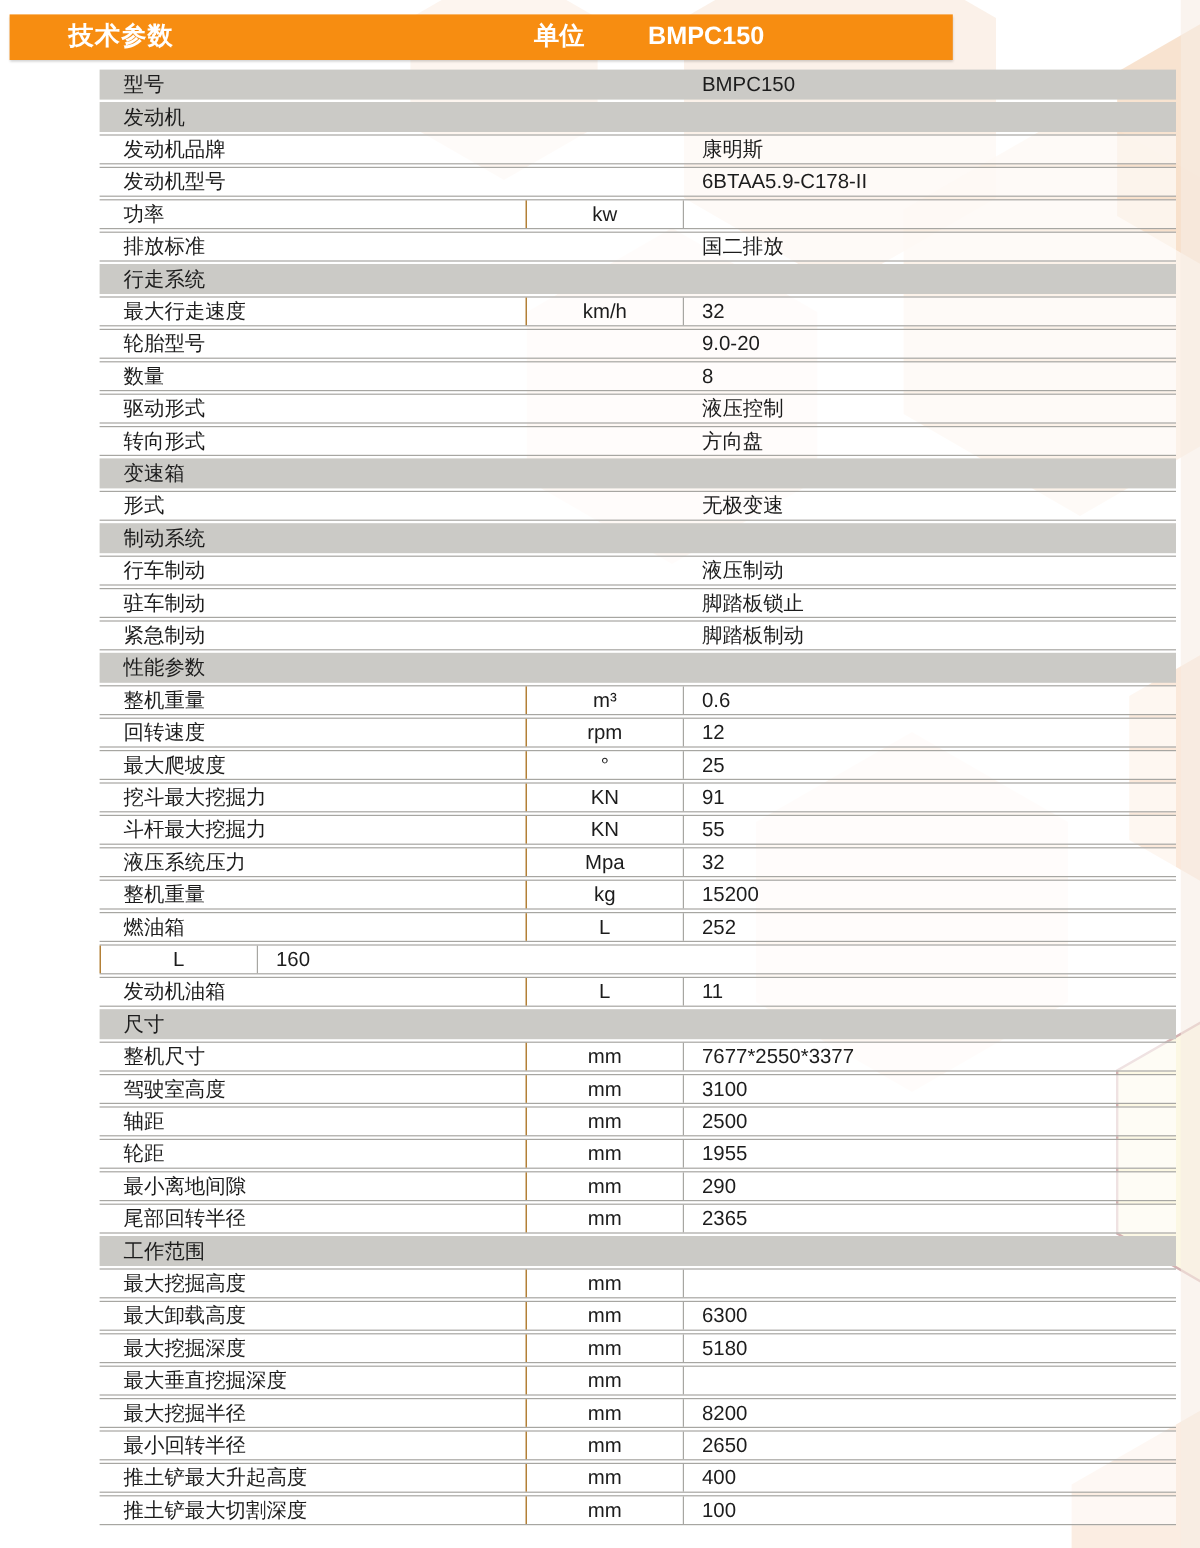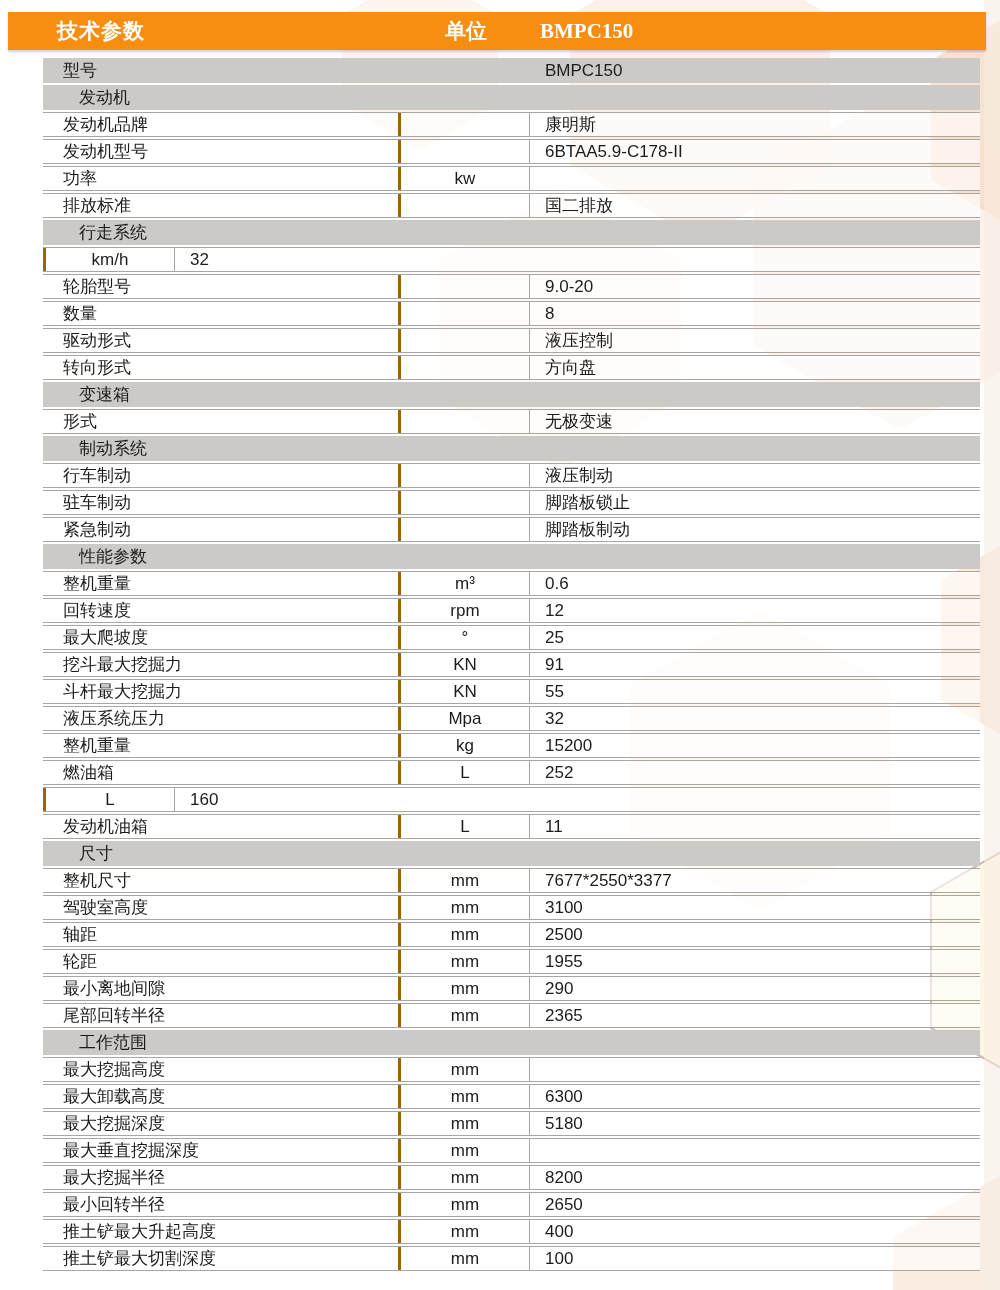"技术参数" .header-bar { font-family: Liberation Serif, serif -> none; width: 978px -> 786px }
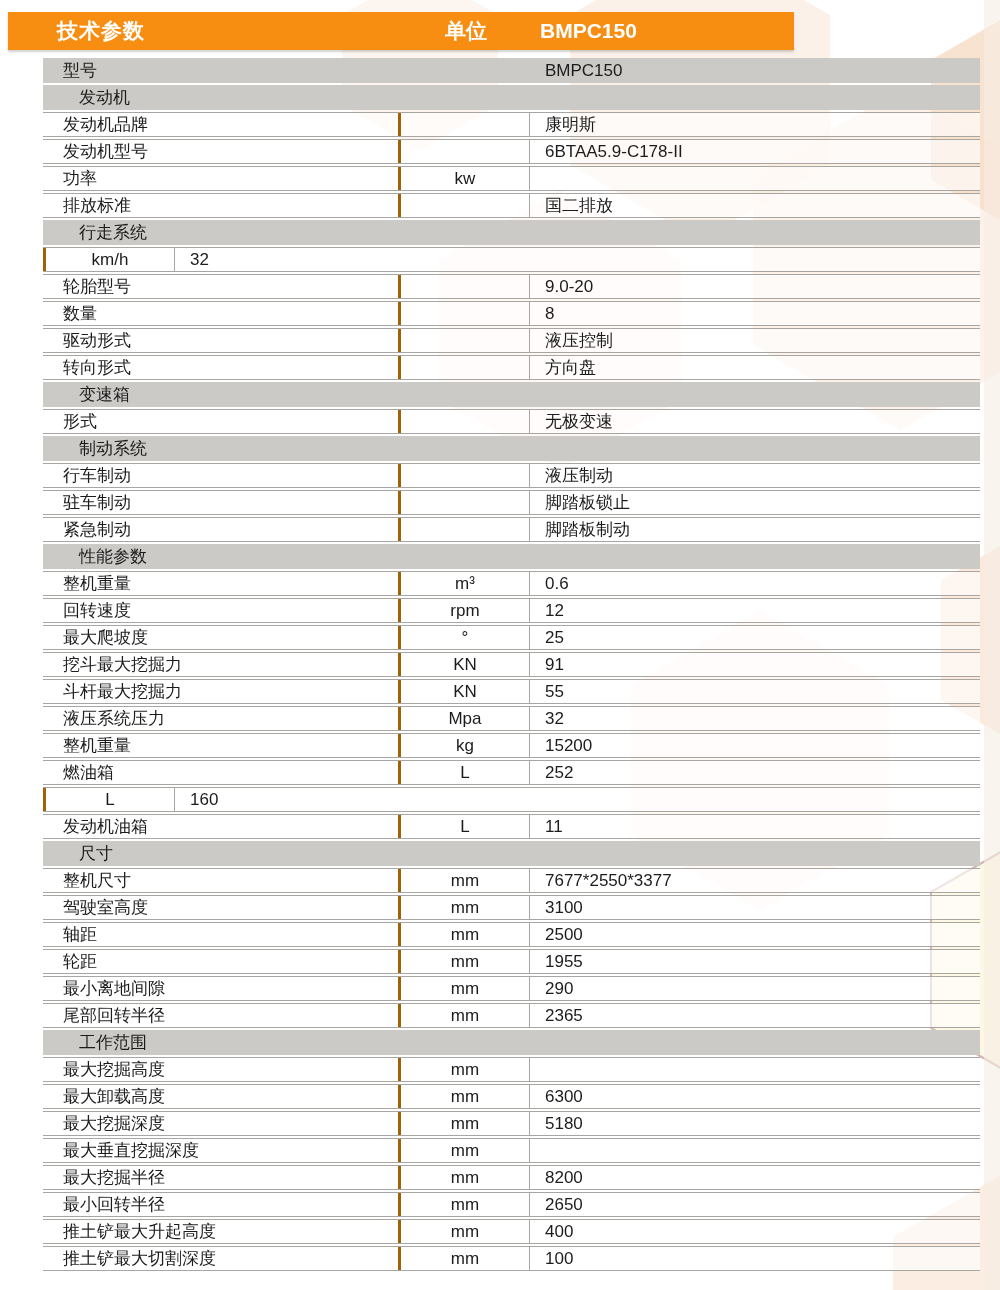"型号" .row { margin-left: none -> 40px }
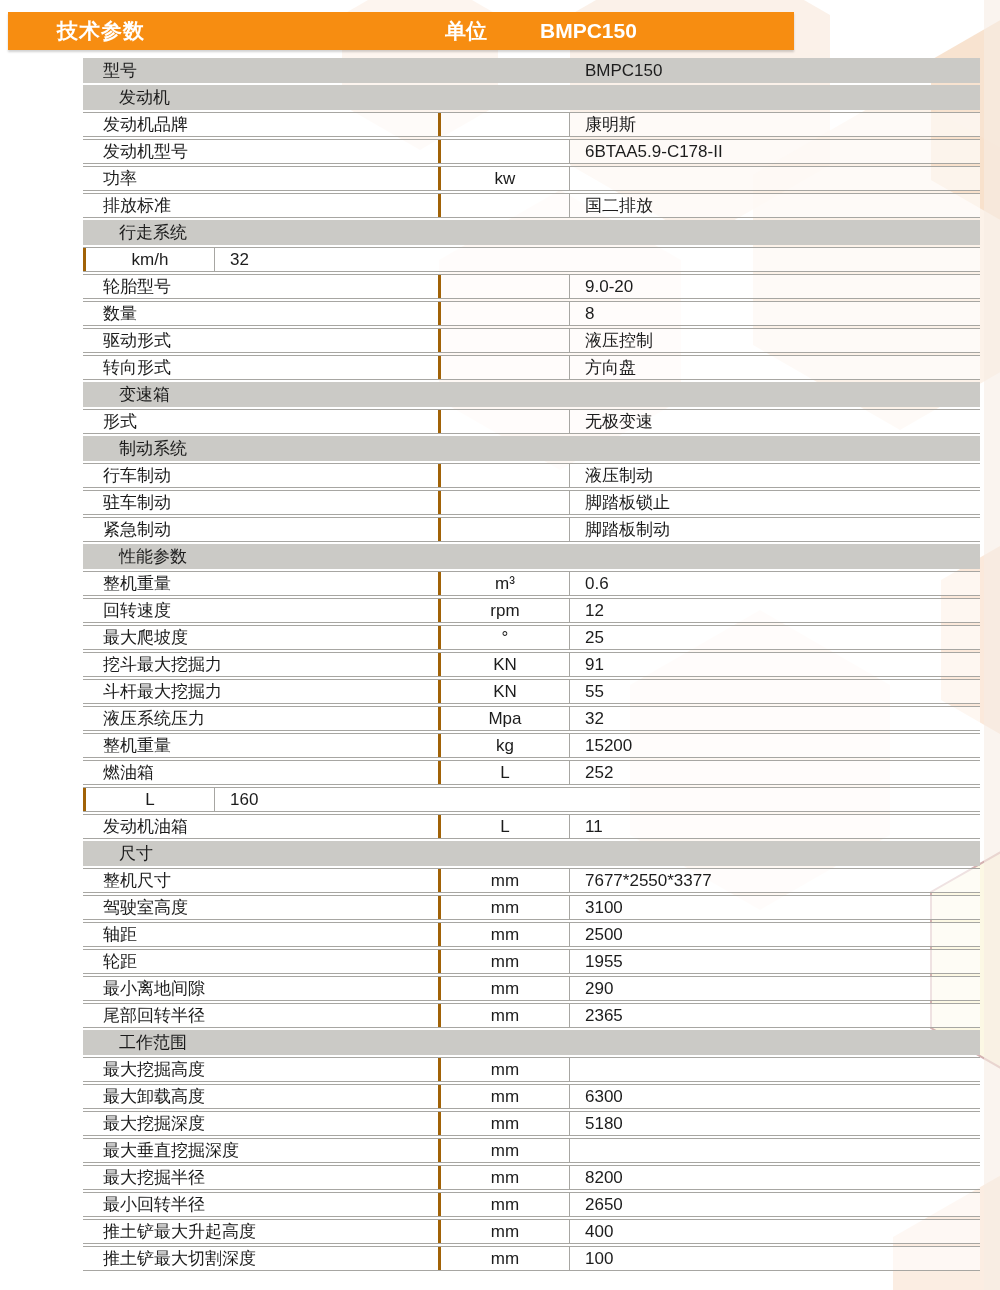"发动机" .section-row { padding-left: 36px -> 20px }
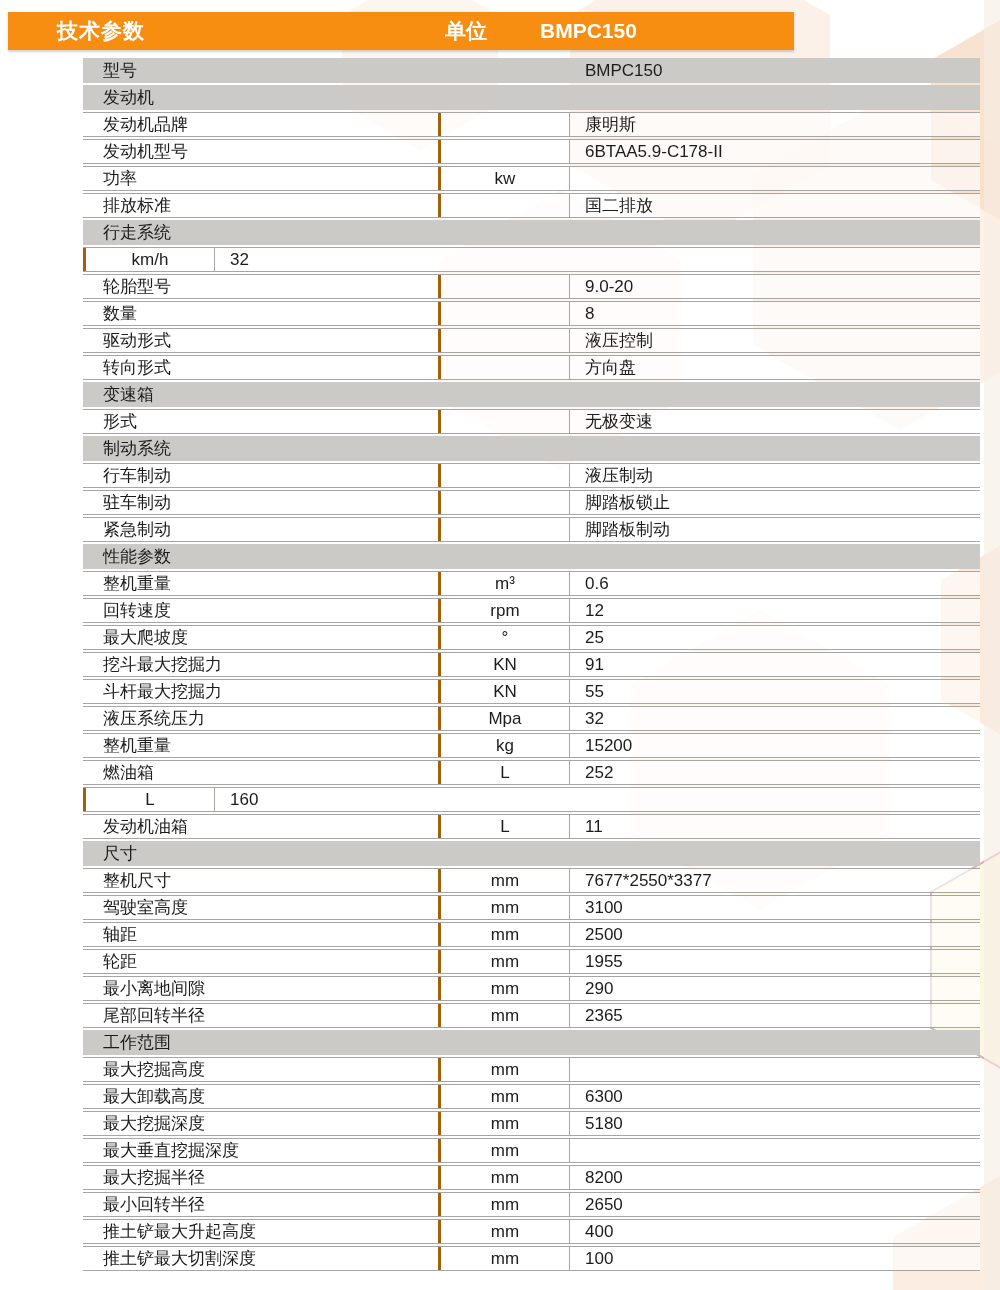"发动机品牌" .data-row { align-items: none -> center }
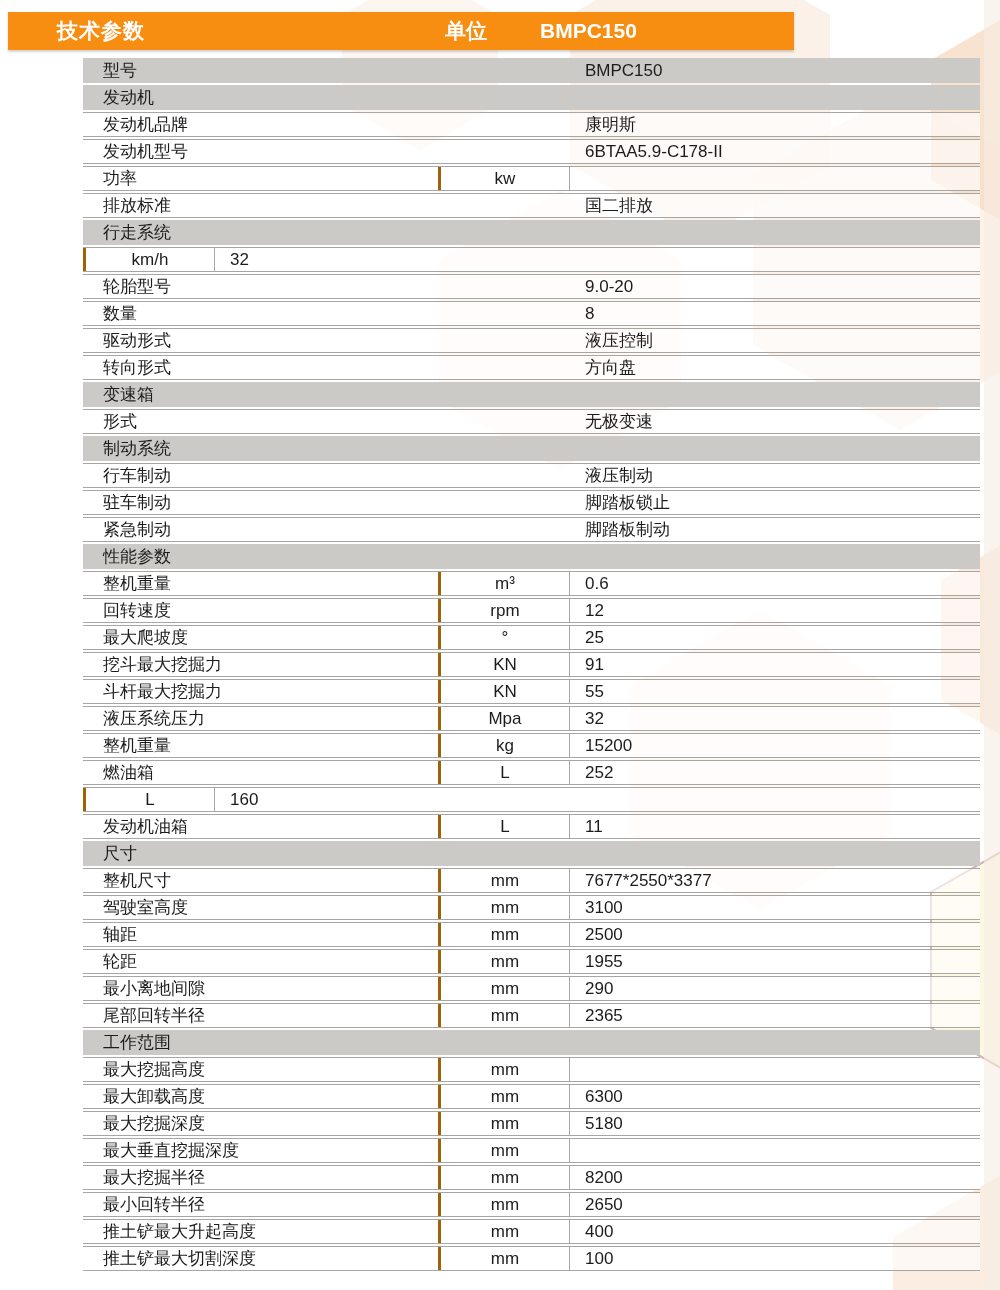"kw" .data-row .cell.unit { border-left: 3px solid #a16207 -> 1px solid #a16207 }
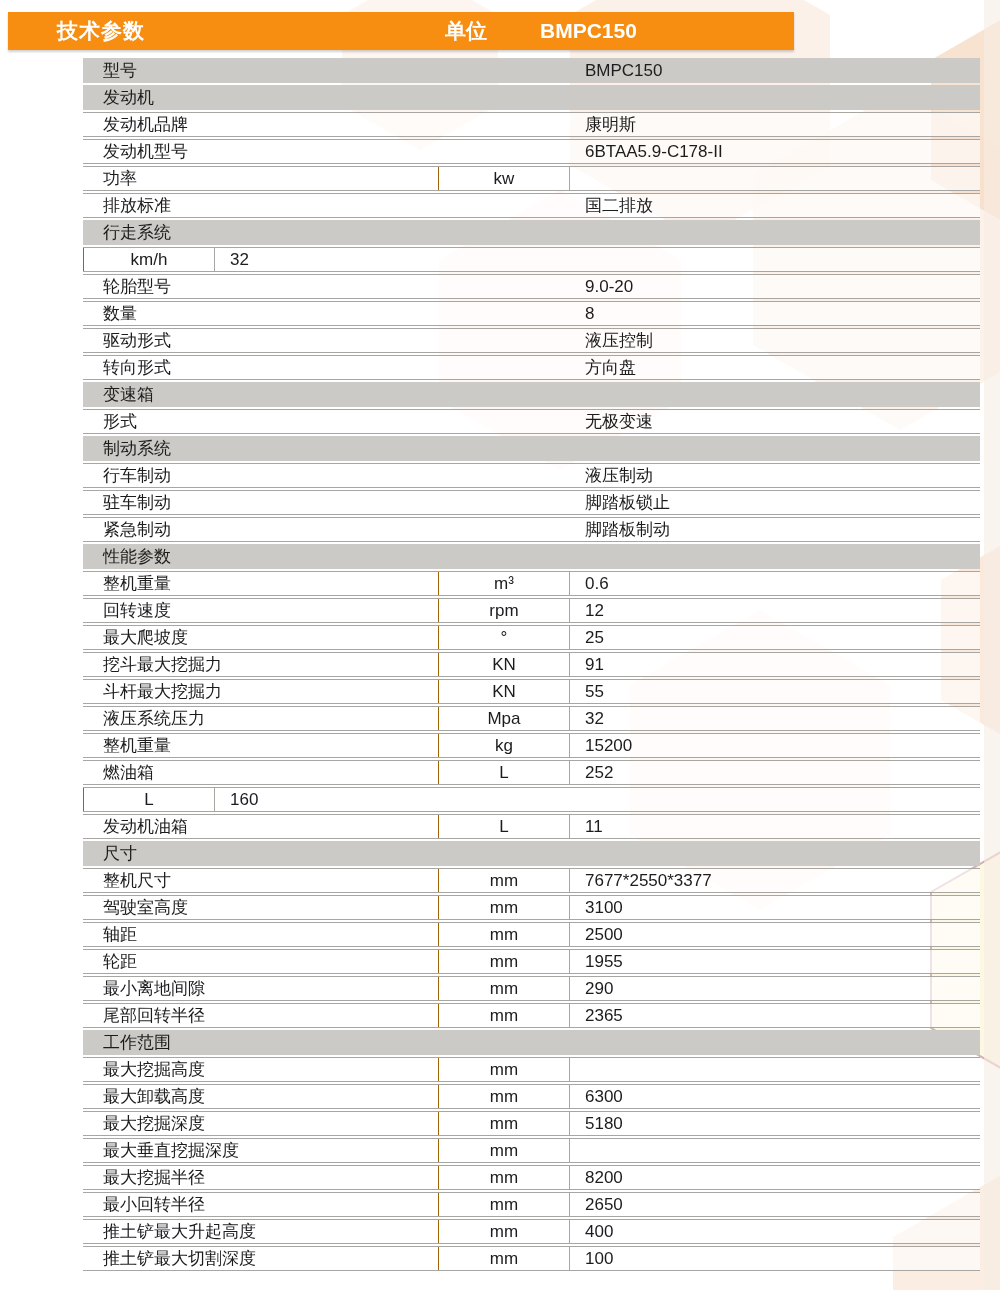"最大行走速度" span.cell { html: none -> <span>最大行走速度</span> }
